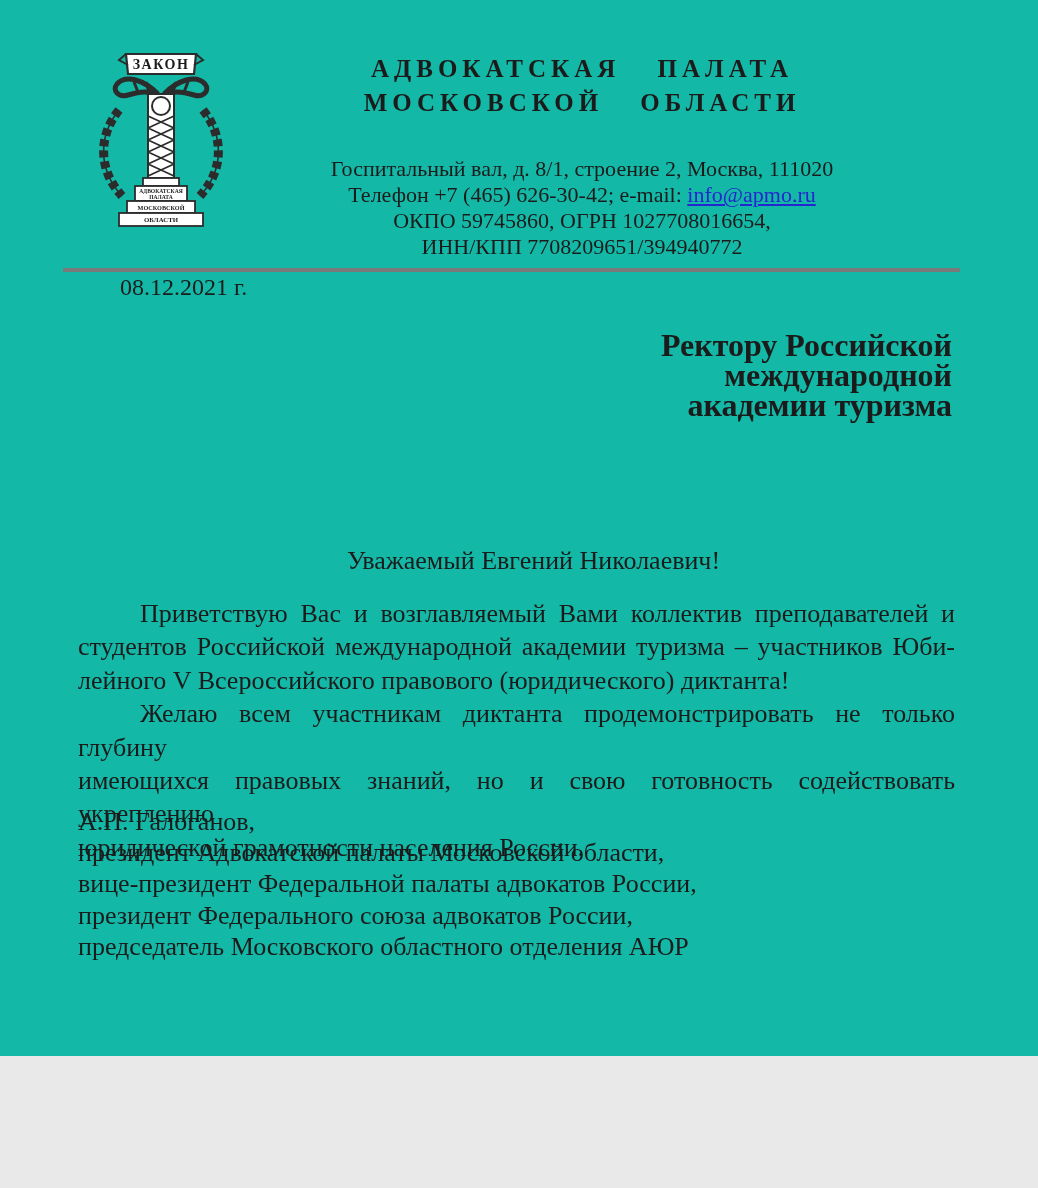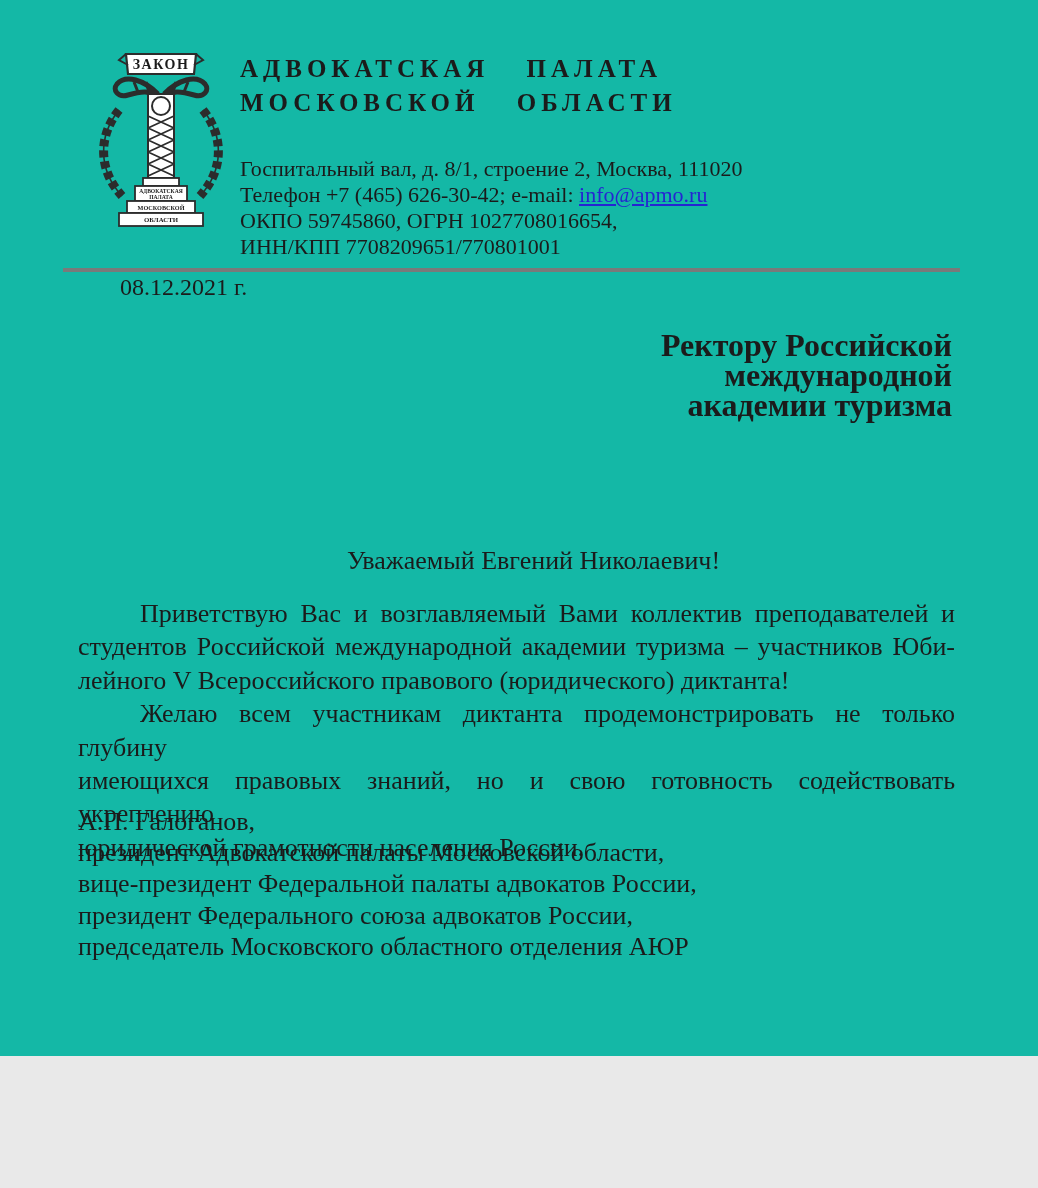"АДВОКАТСКАЯ ПАЛАТА" .header-text { left: 240px -> 232px; text-align: none -> center }
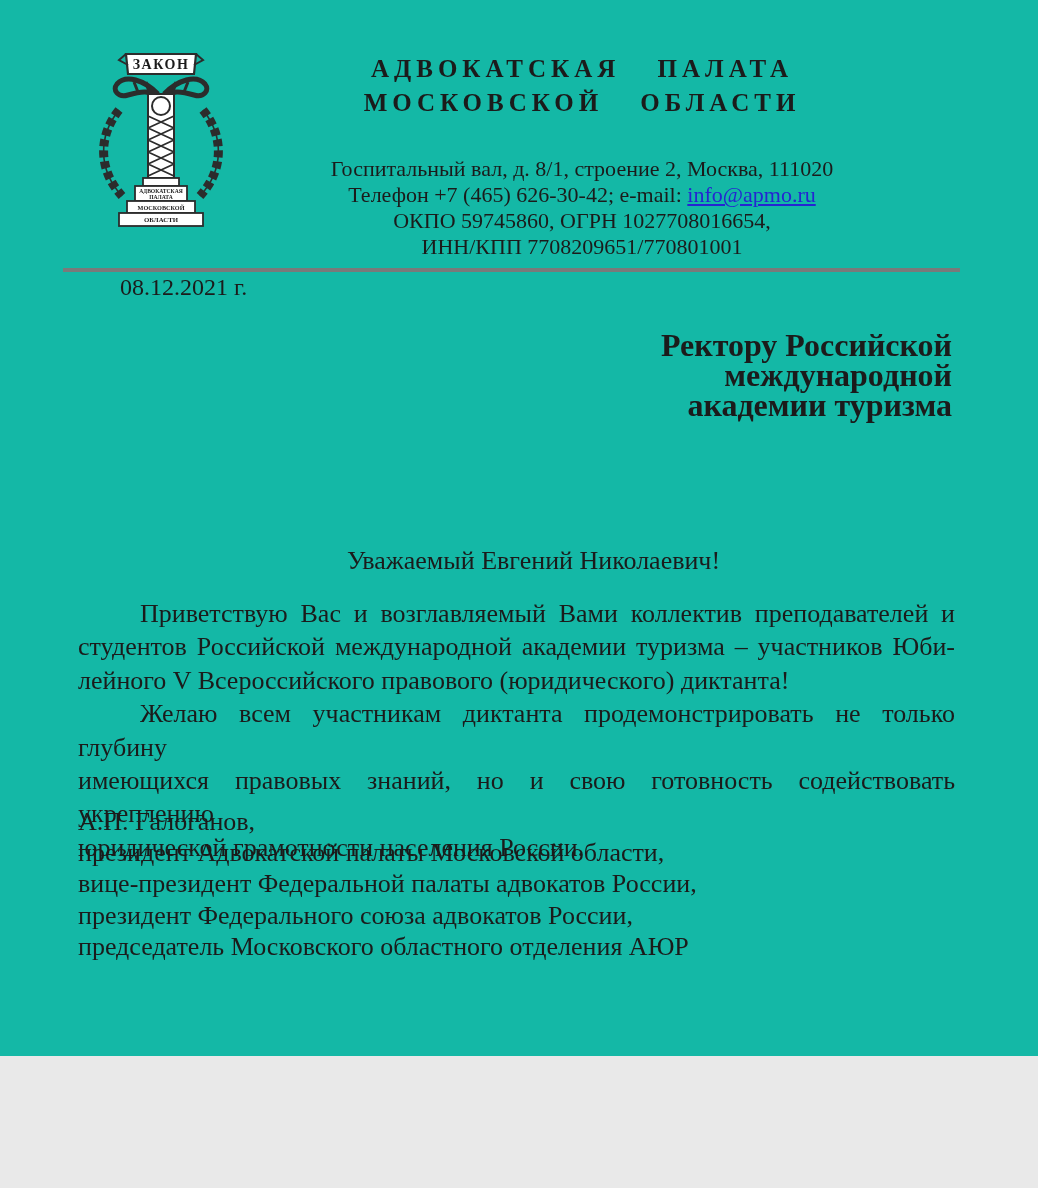"ИНН/КПП 7708209651/770801001" div { text: 7708209651/770801001 -> 7708209651/394940772 }
